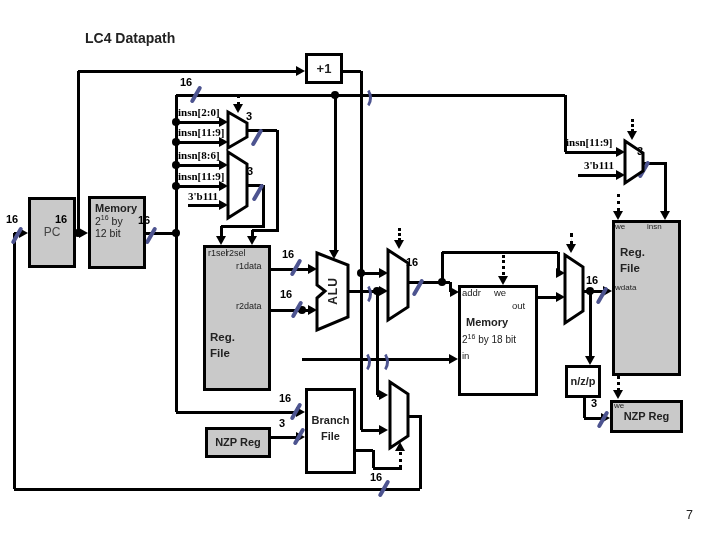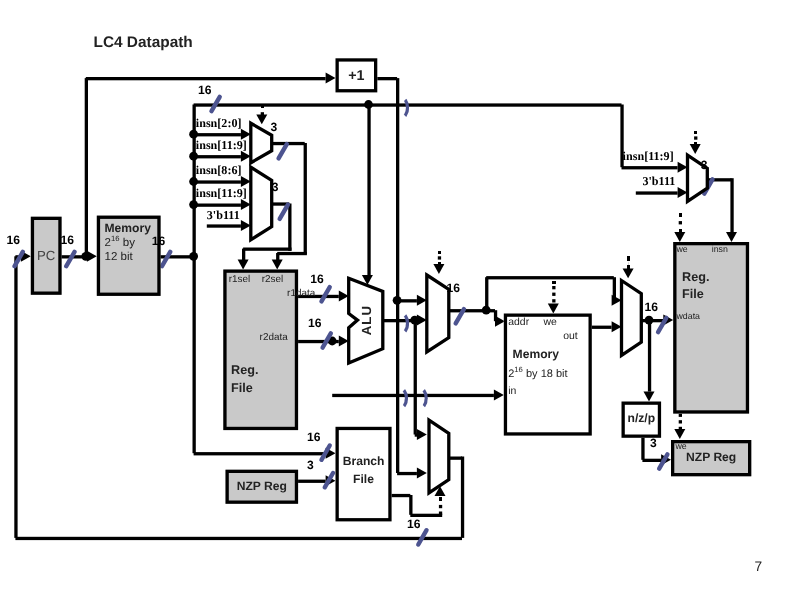"PC" div.box { width: 28px -> 48px }
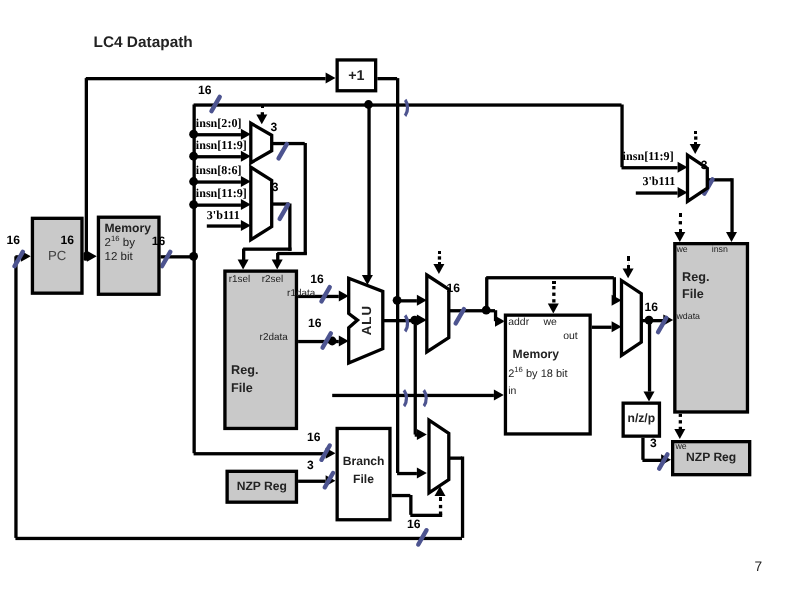"r2sel" div.lbl { left: 238px -> 226px }
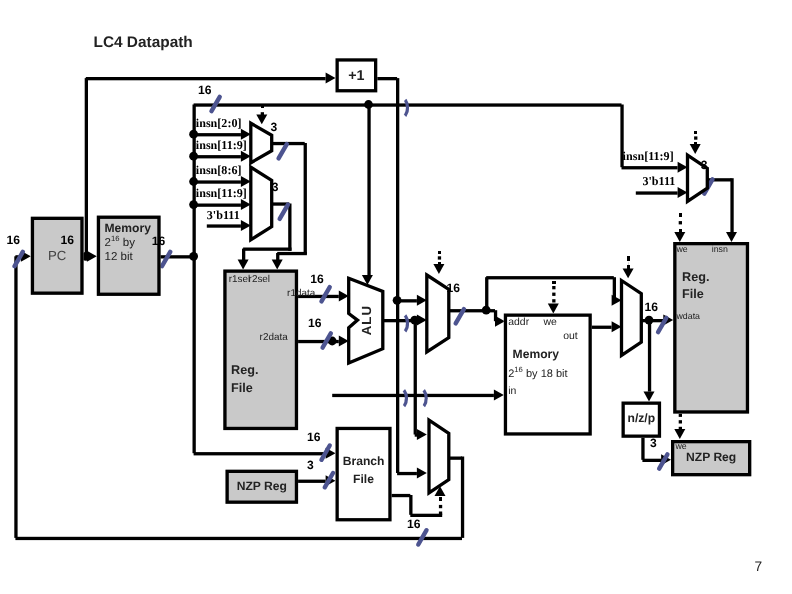"r1data" div.lbl { margin-left: 25px -> none }
